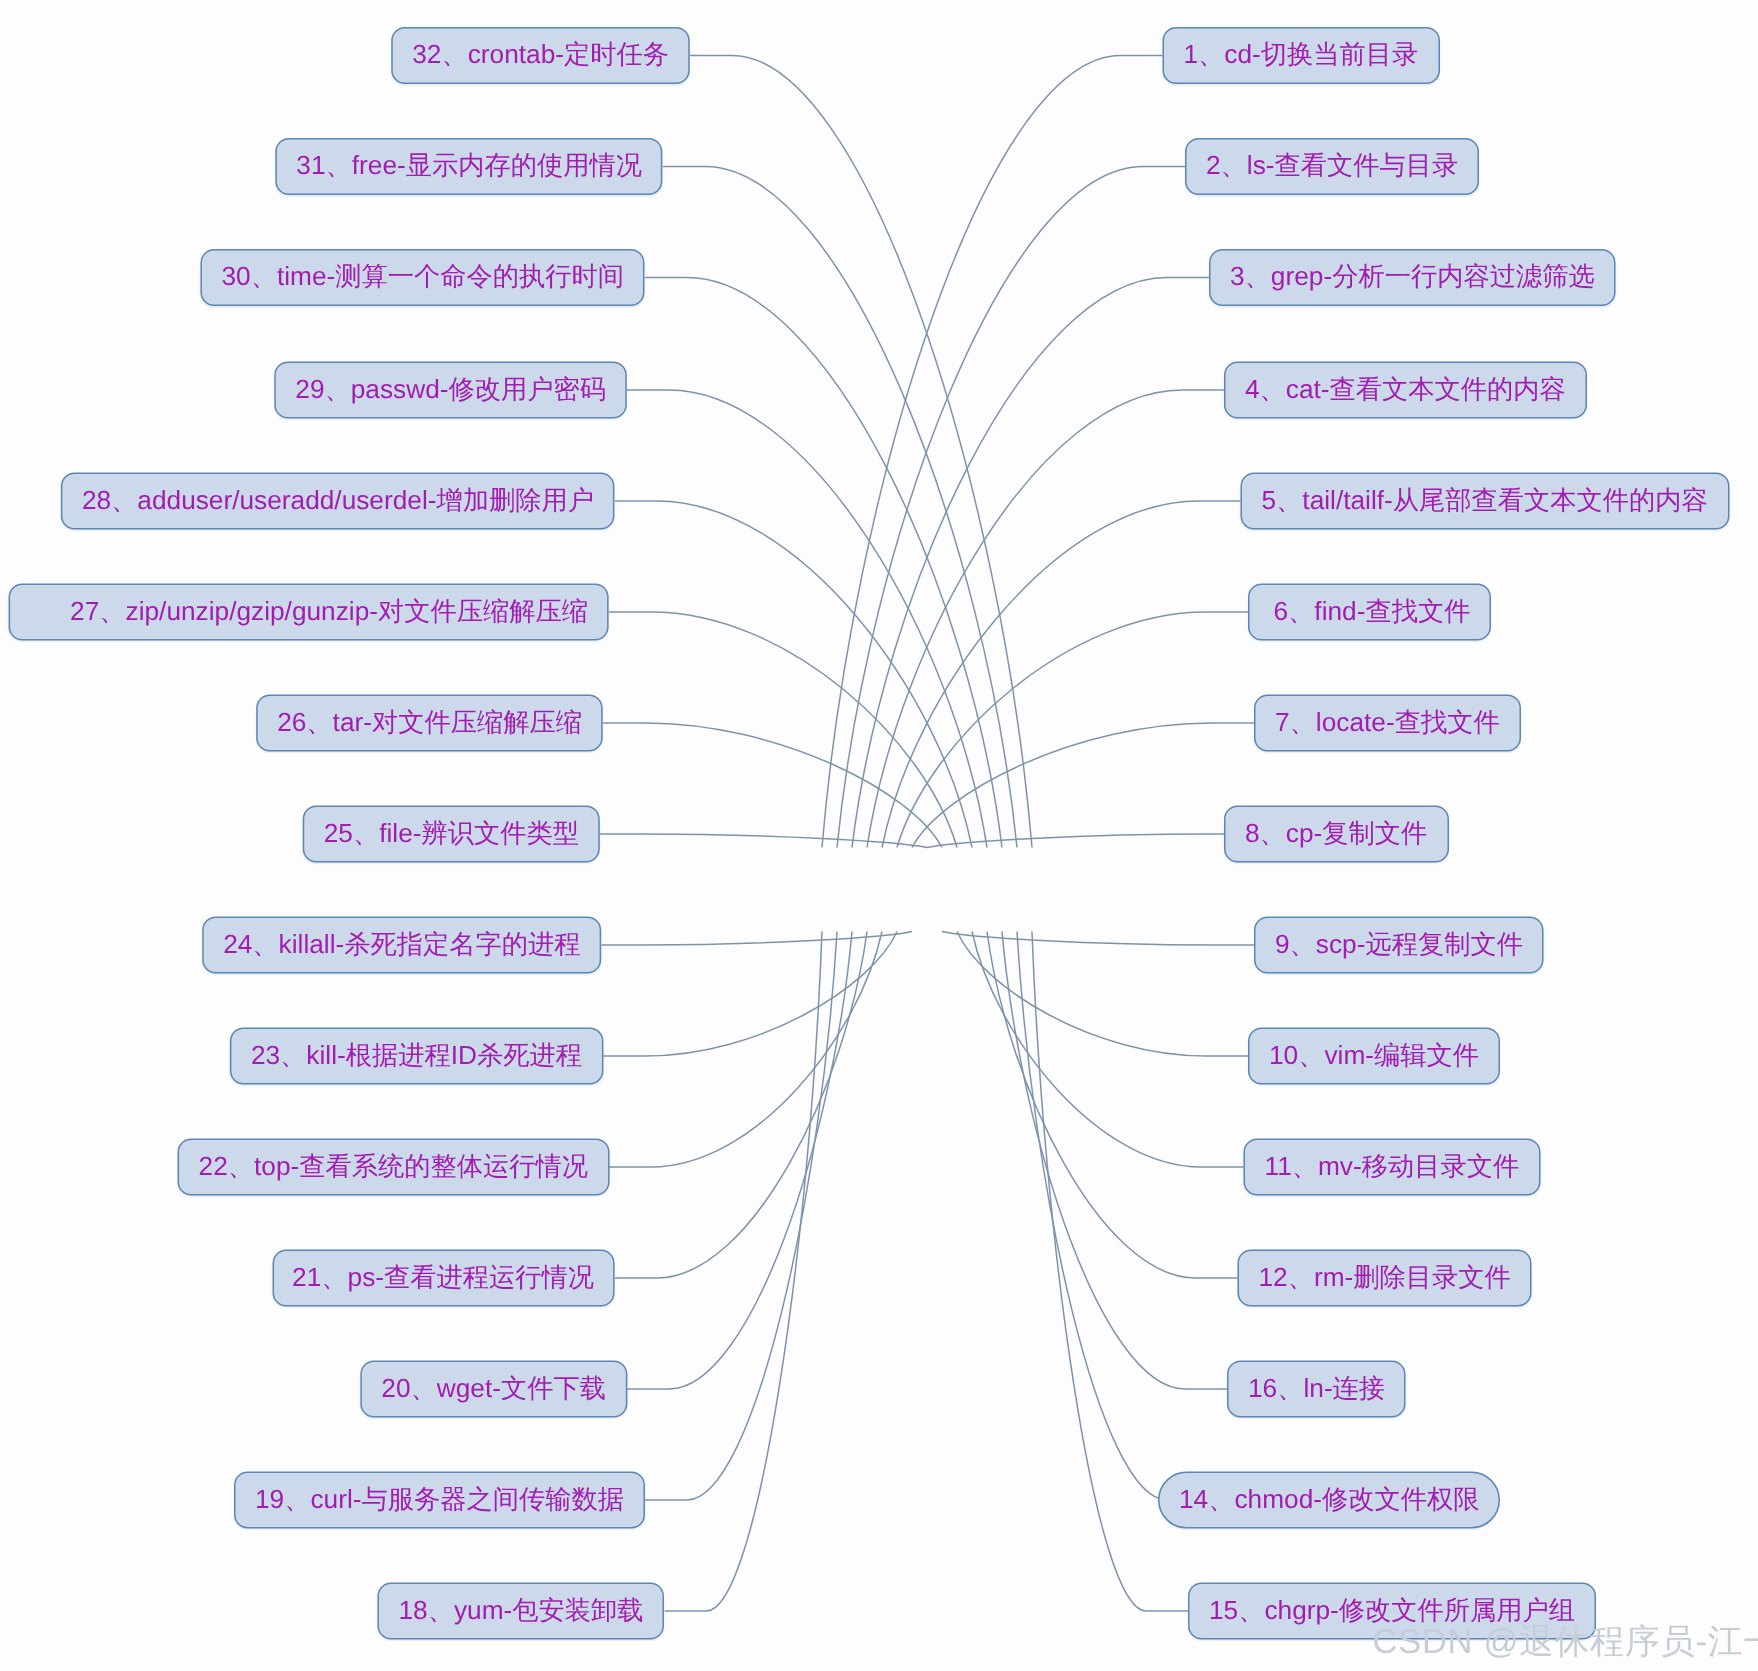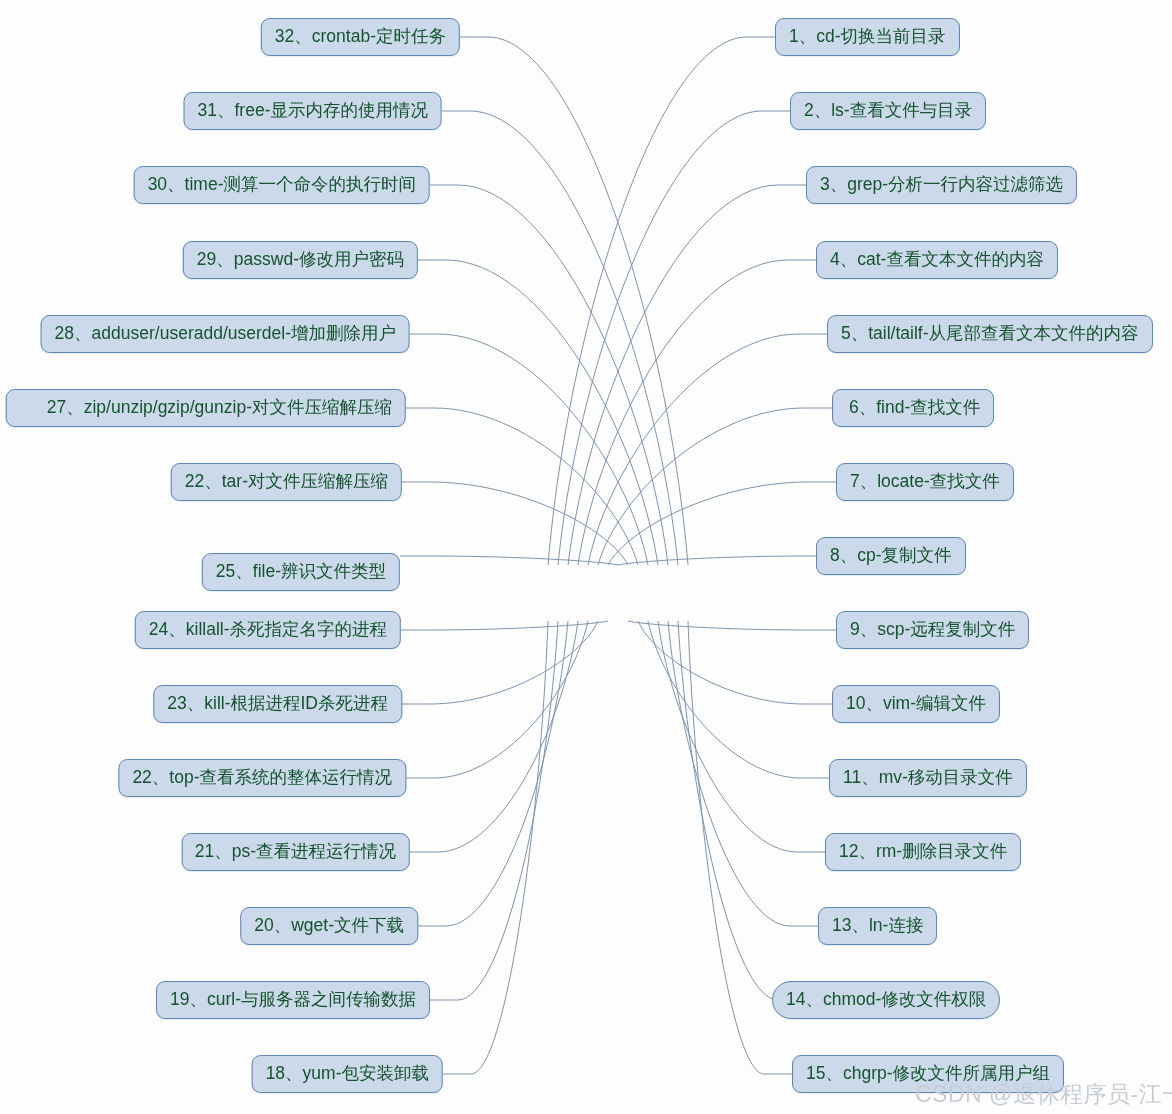"32、crontab-定时任务" .node { color: #14532d -> #a21caf }
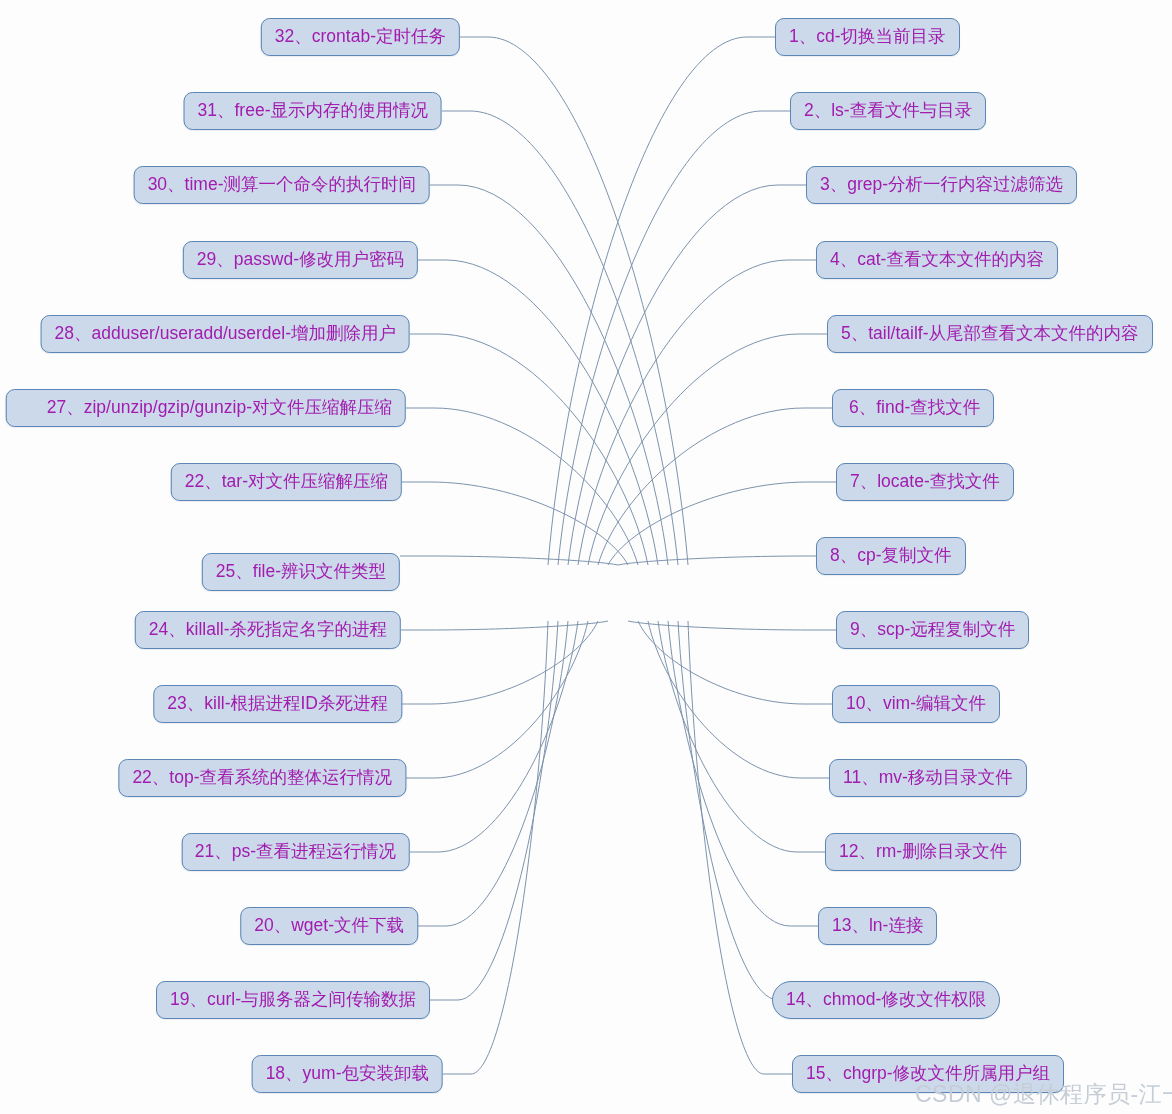"22、tar-对文件压缩解压缩" div.node { text: 22 -> 26 }
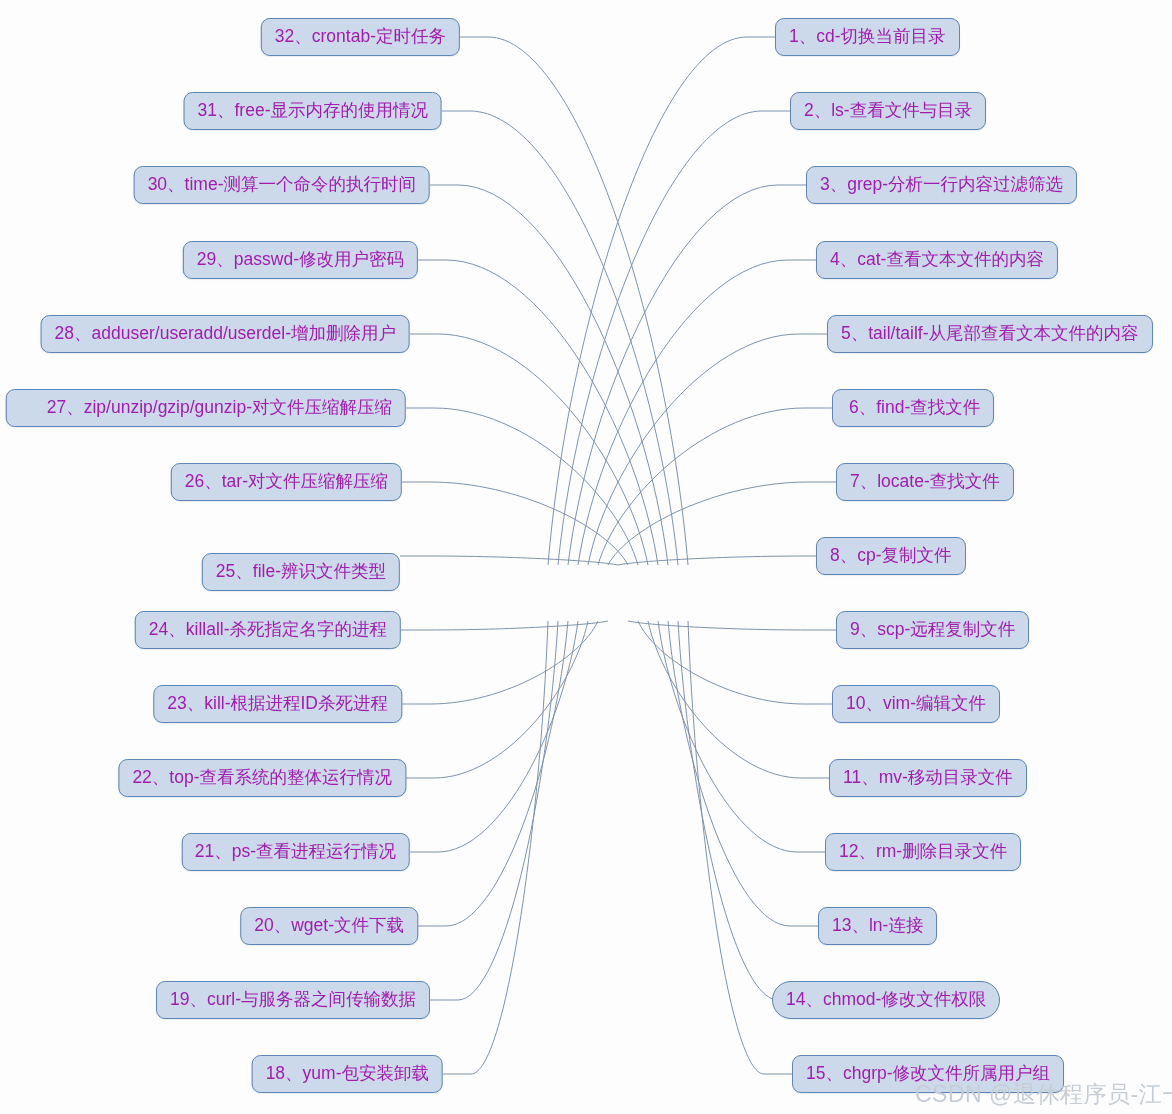"25、file-辨识文件类型" div.node { margin-top: 16px -> none }
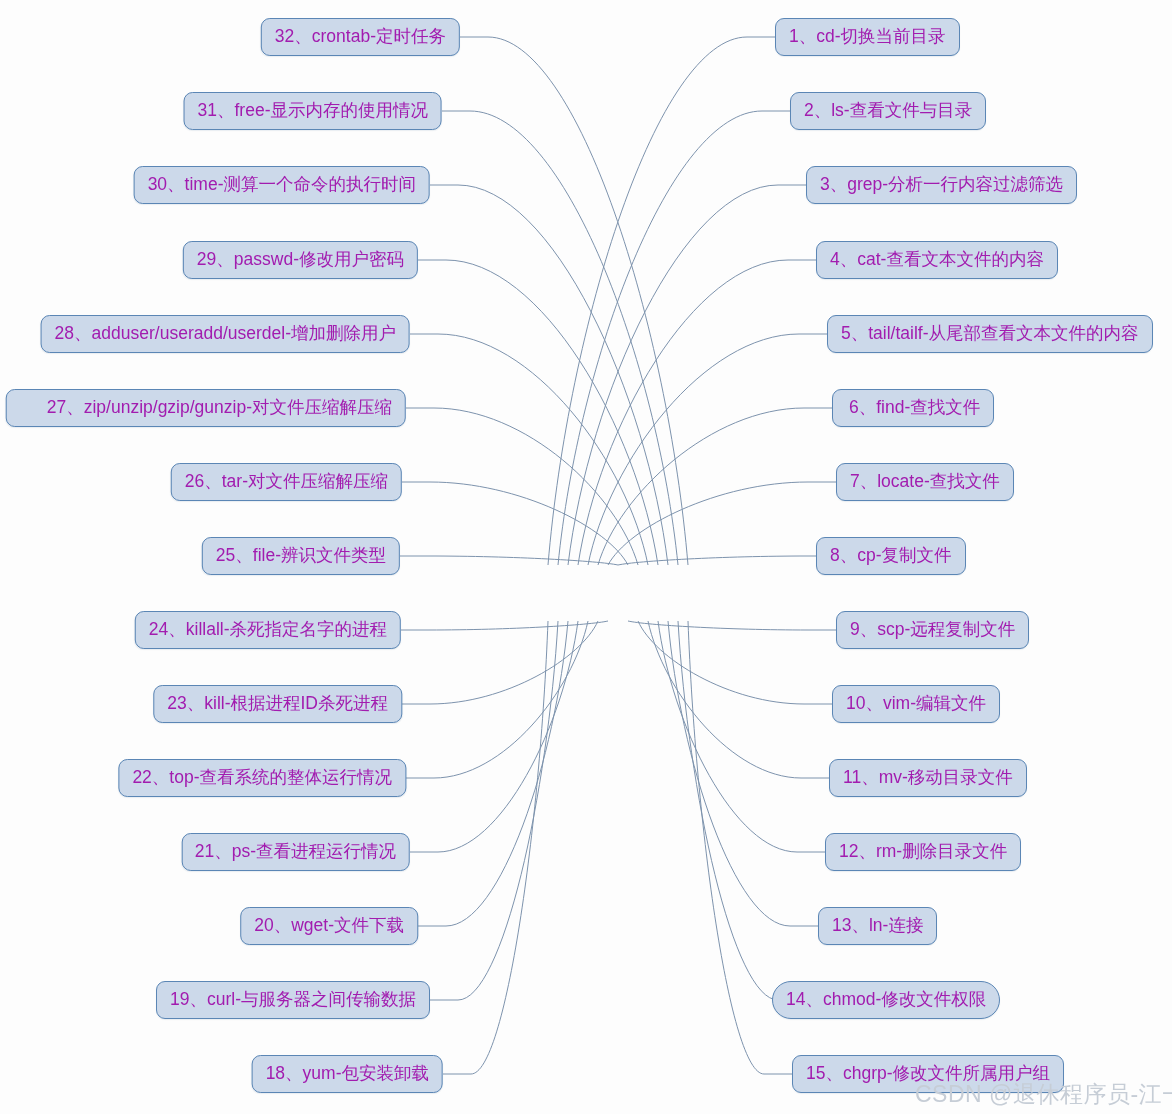"13、ln-连接" div.node { text: 13 -> 16 }
